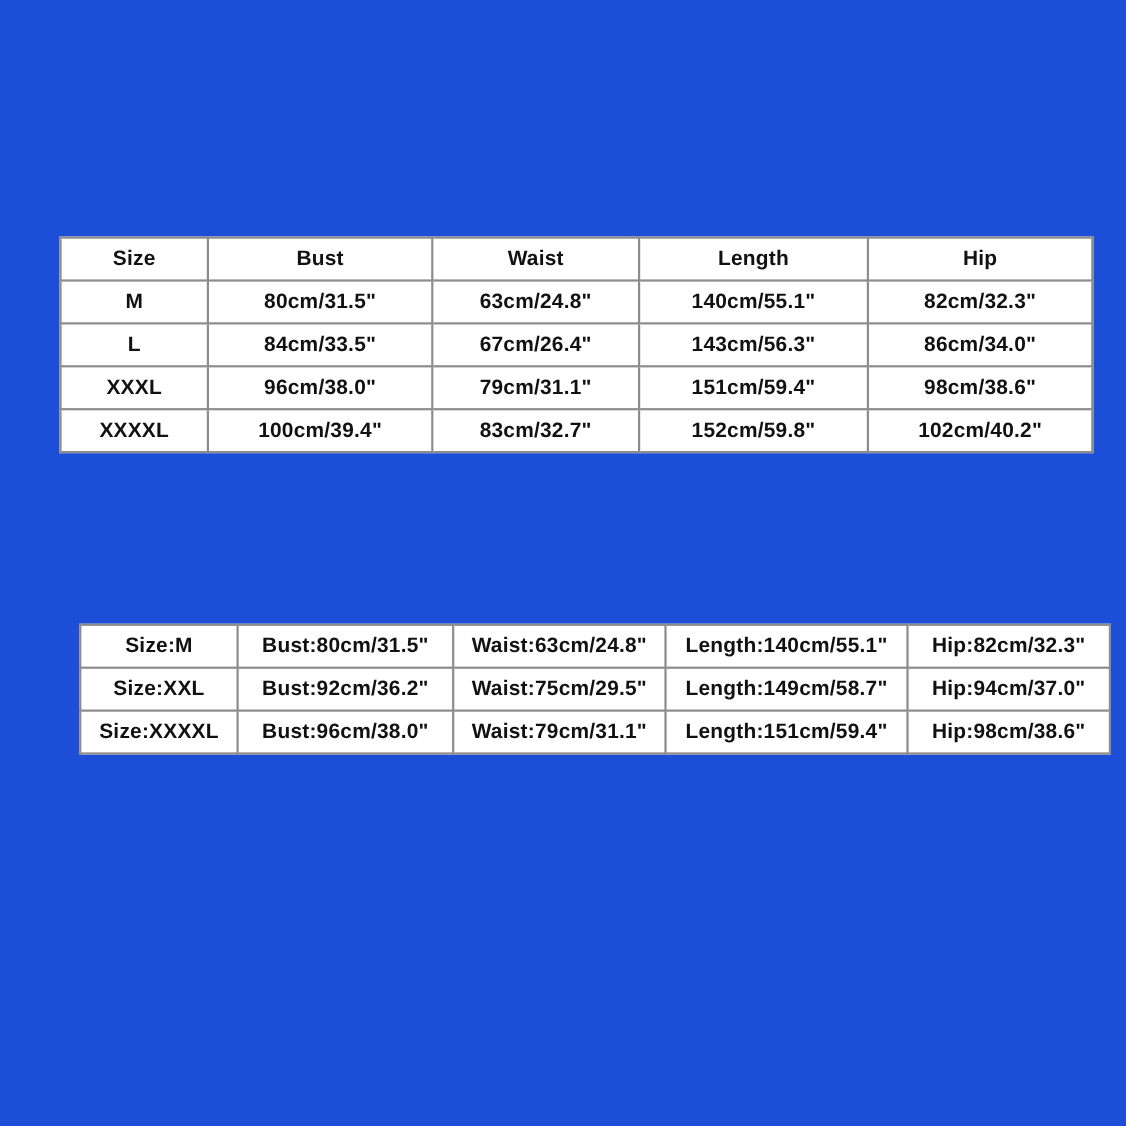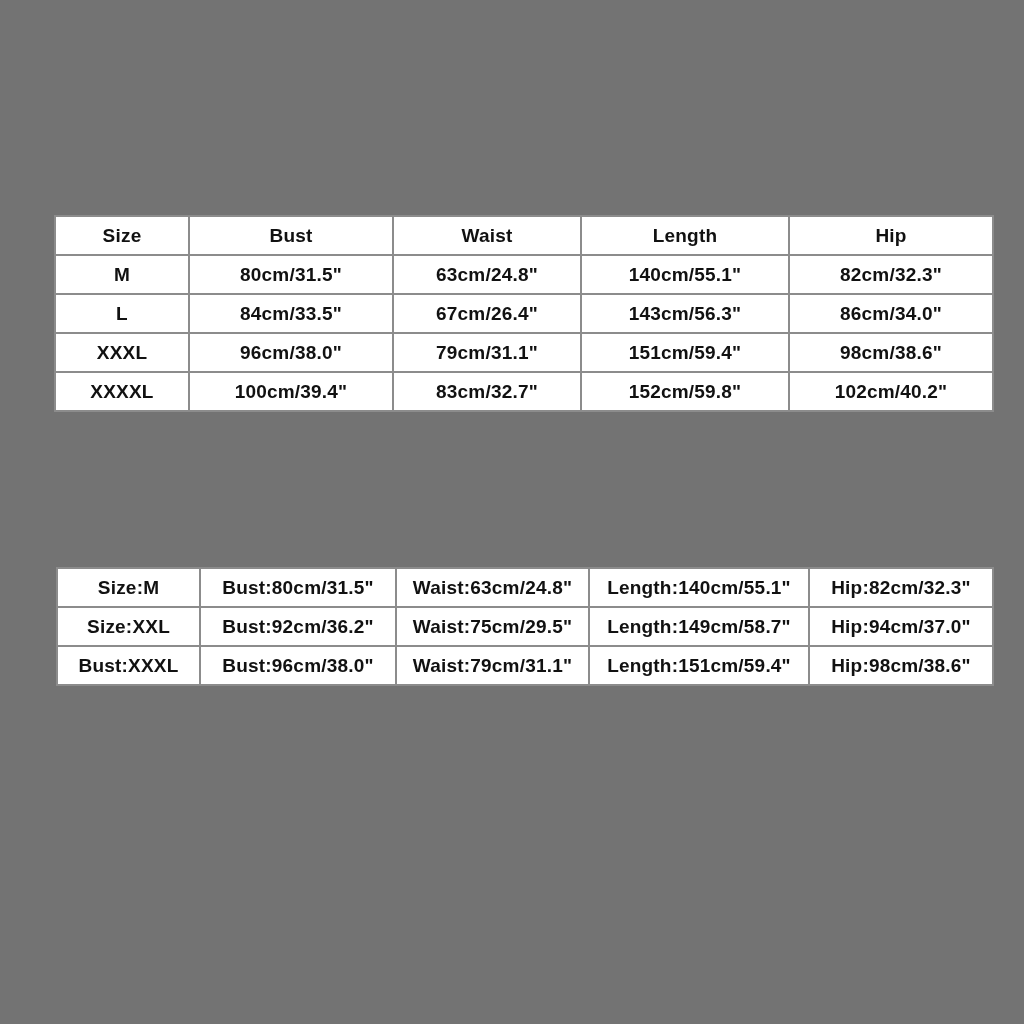"Size" .page { background: #737373 -> #1d4ed8 }
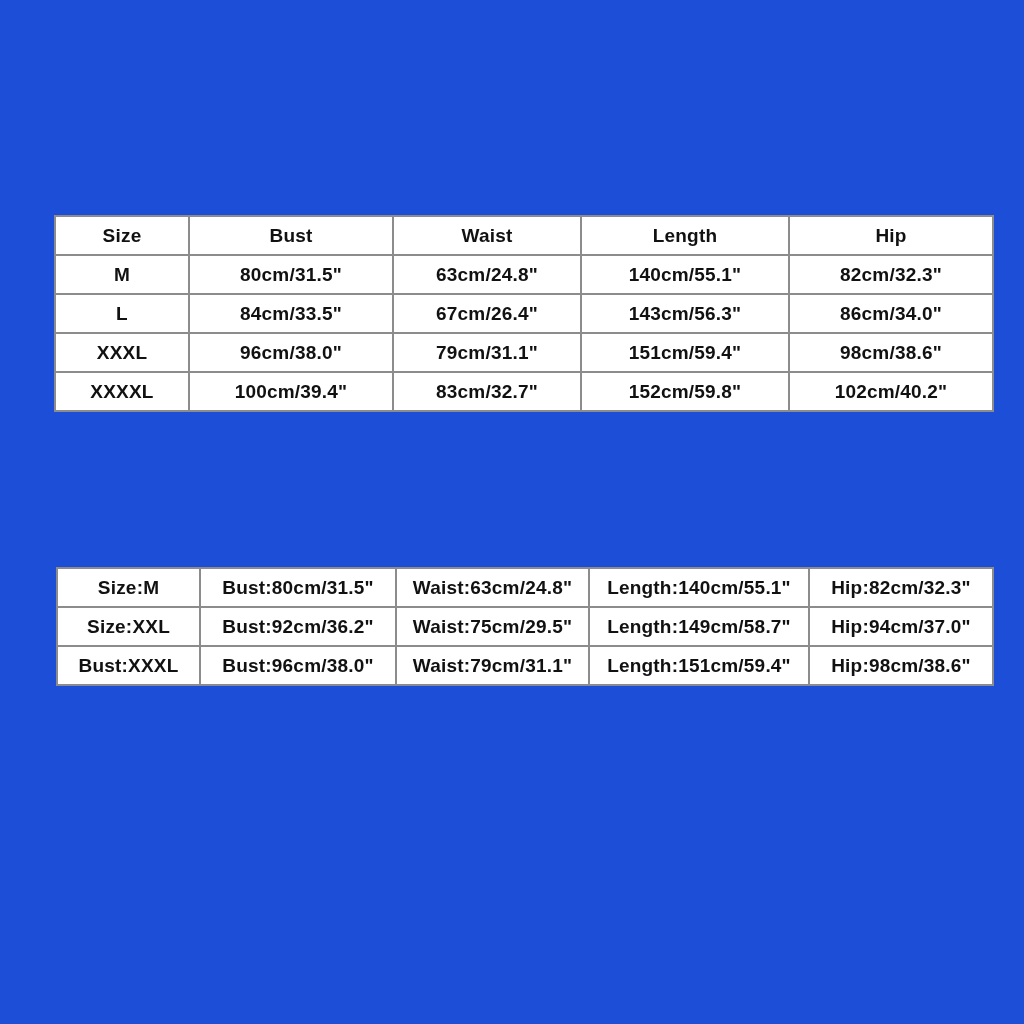"Size:M" #table-bottom { left: 56px -> 72px }
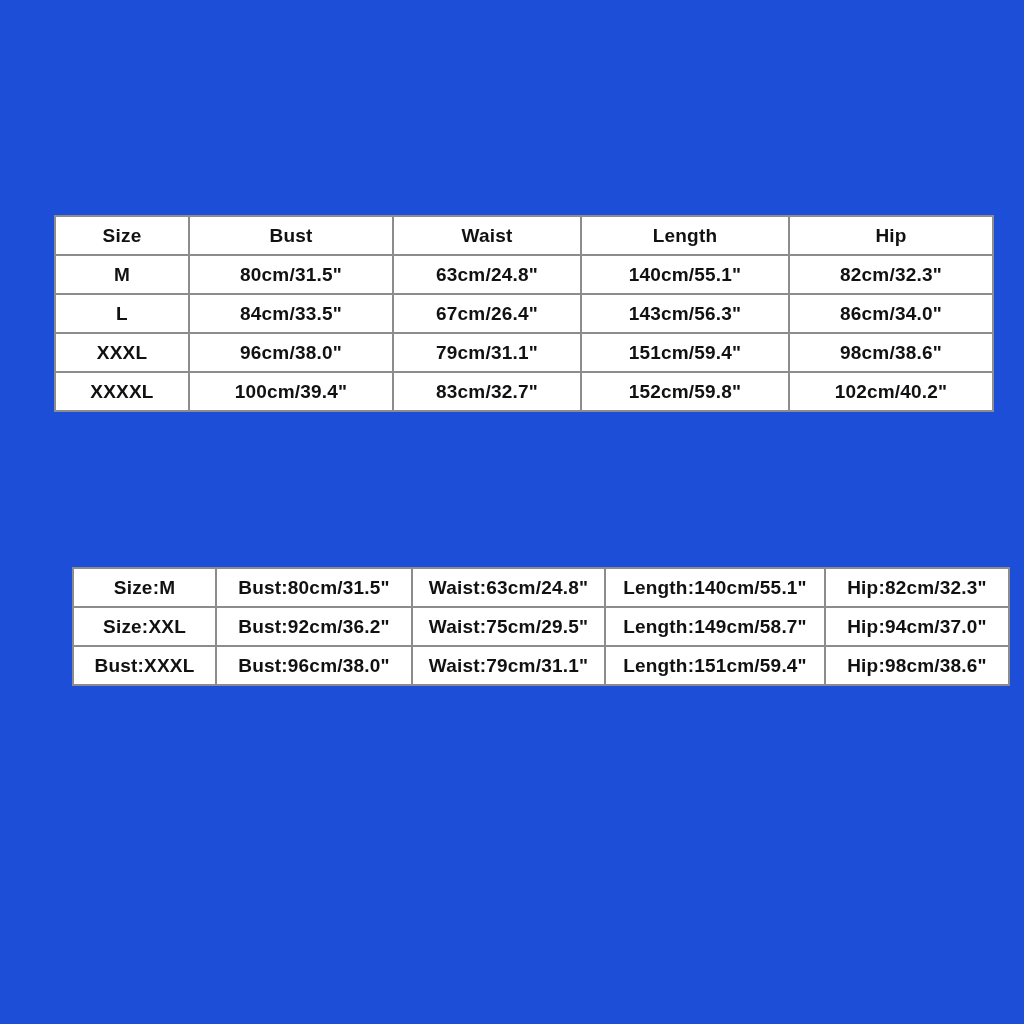"Bust:XXXL" td { text: Bust:XXXL -> Size:XXXXL }
